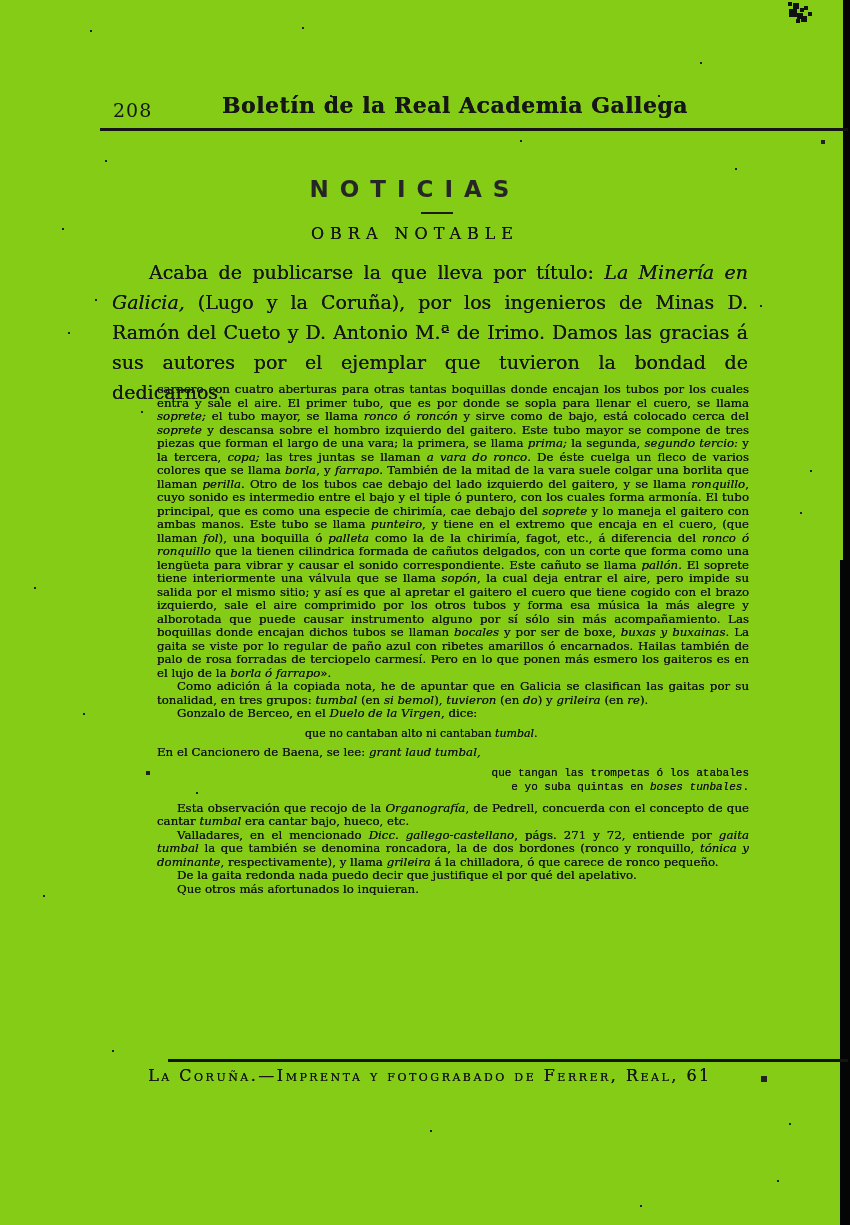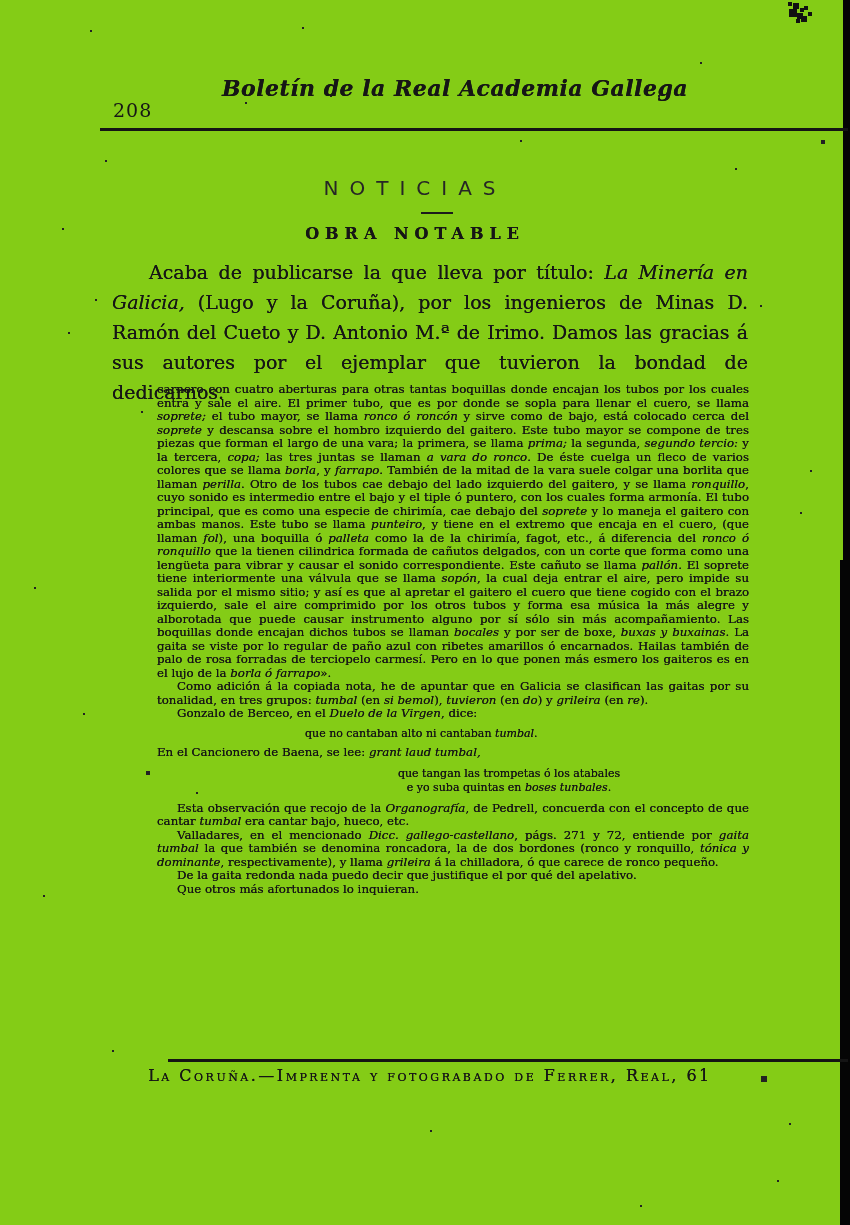"Boletín de la Real Academia" .journal-title { font-style: italic -> none; top: 75px -> 92px }
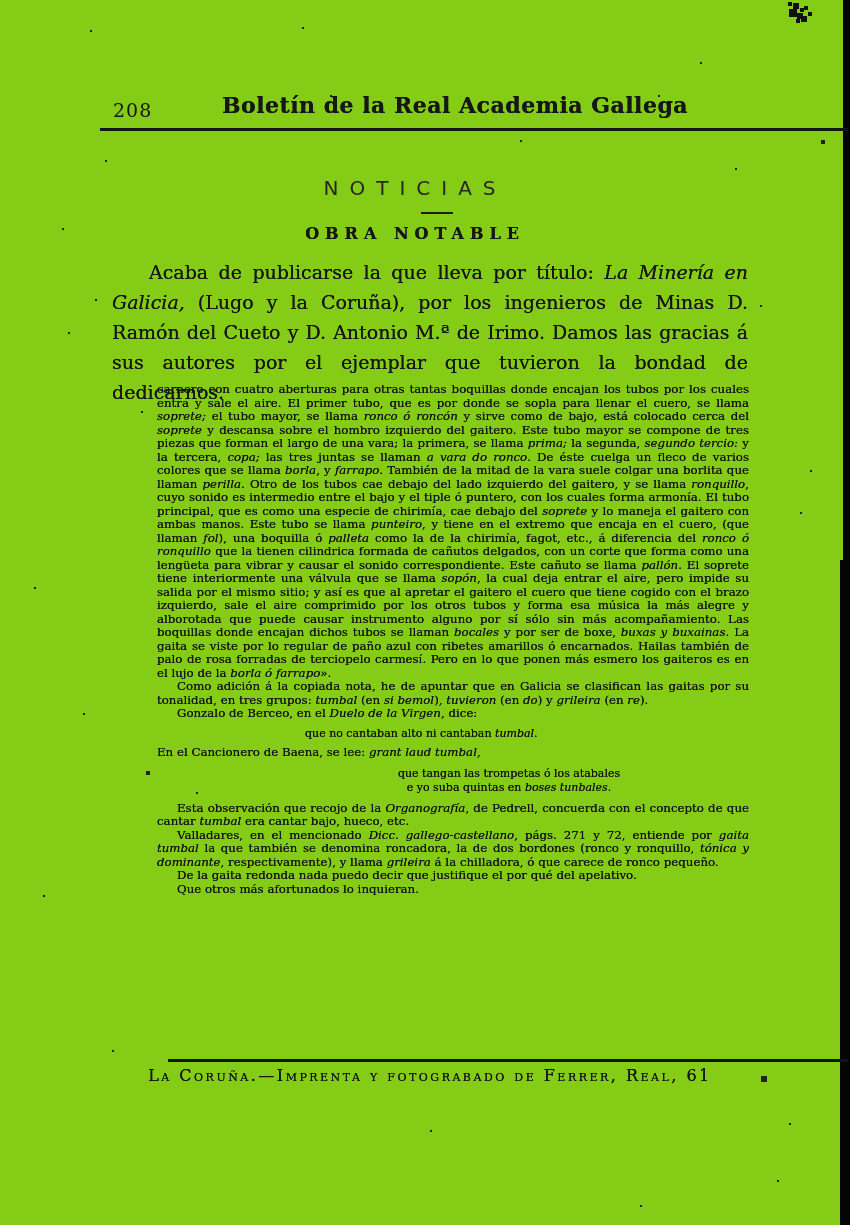"NOTICIAS" .section-title { font-size: 20px -> 23px; font-weight: 400 -> 700 }
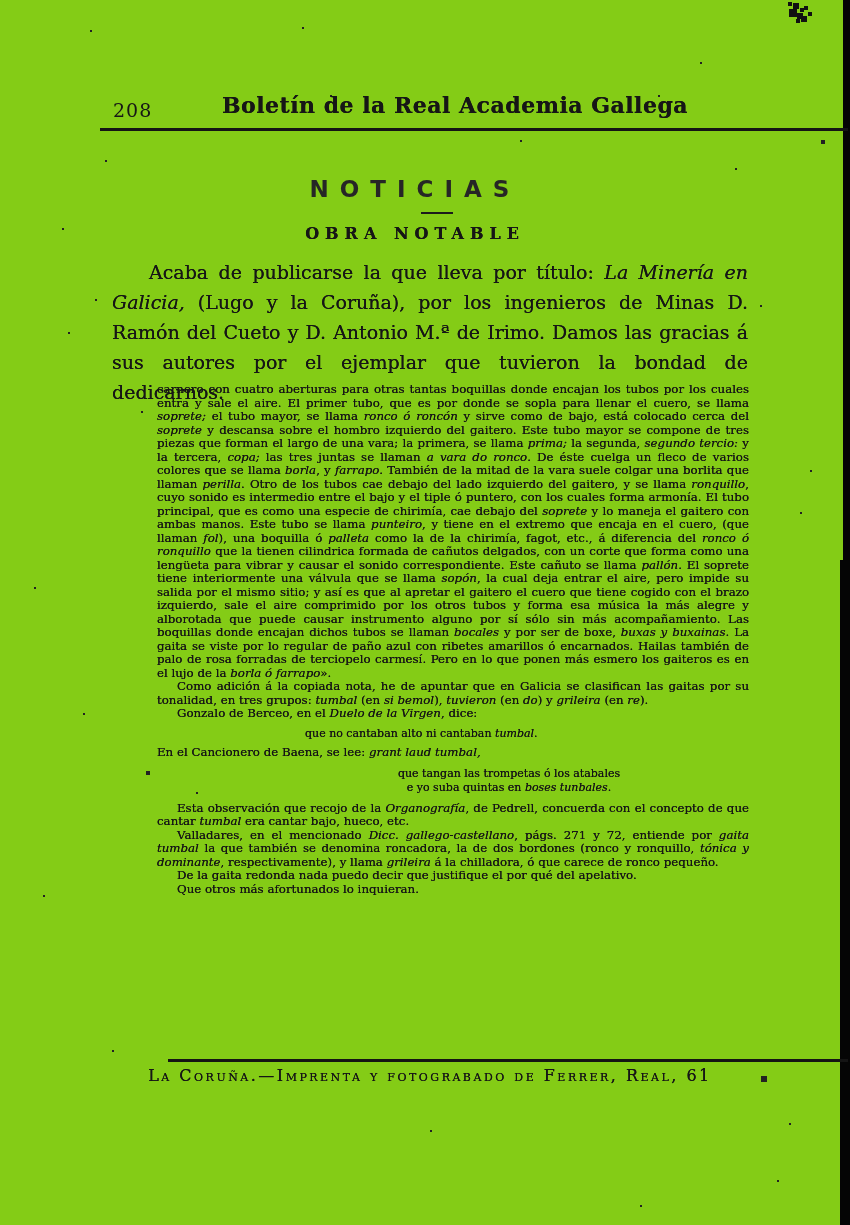"OBRA NOTABLE" .section-subtitle { font-weight: bold -> normal }
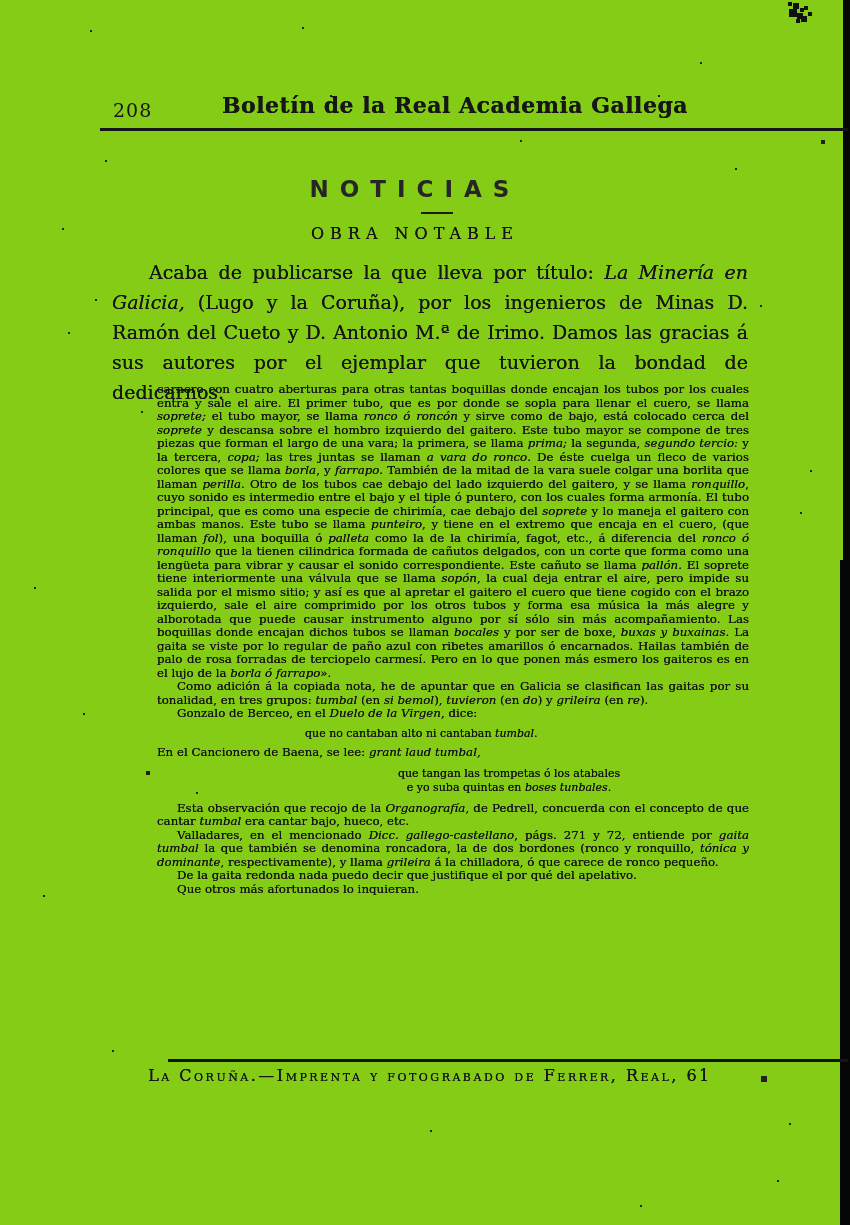"que tangan las trompetas ó" .np.quote2 { font-family: none -> Liberation Mono, monospace; text-align: center -> right }
